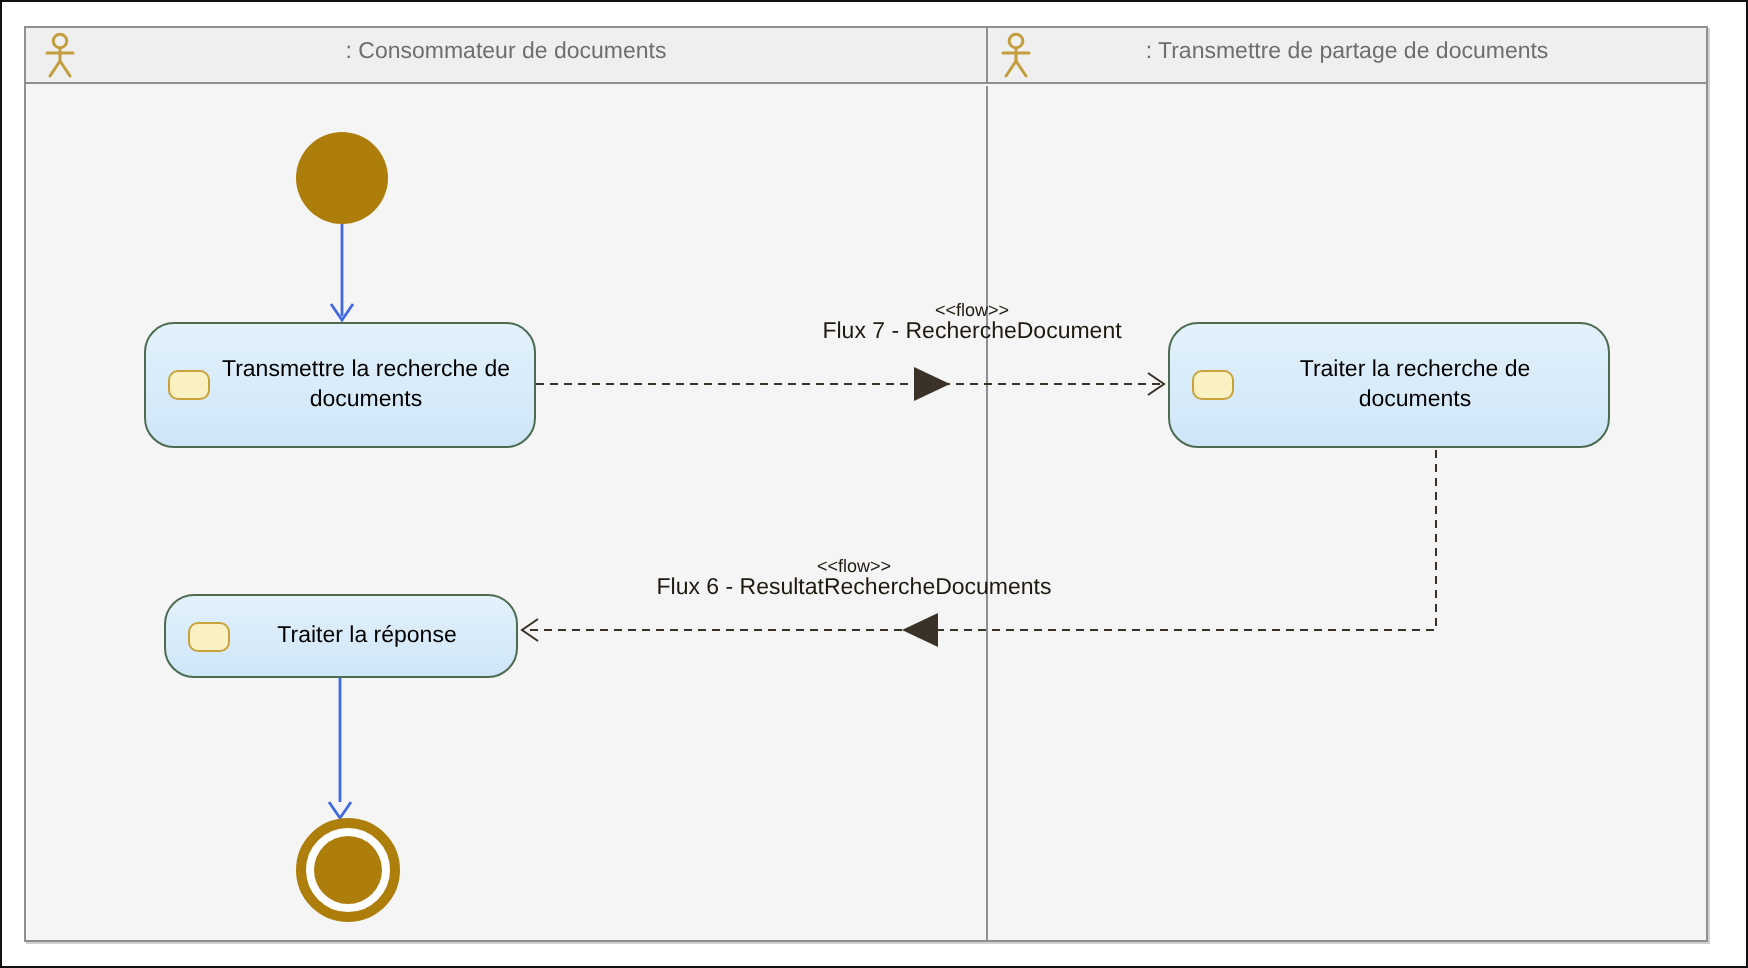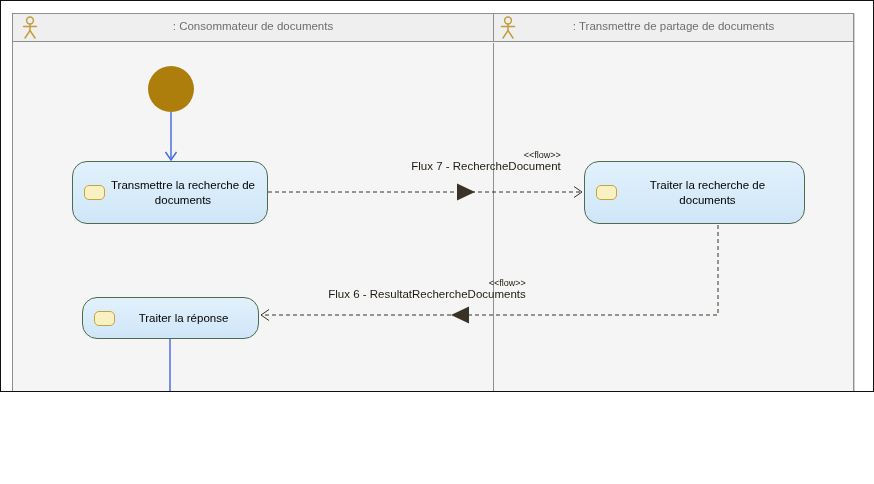": Consommateur de documents" .screen { height: 392px -> 484px }
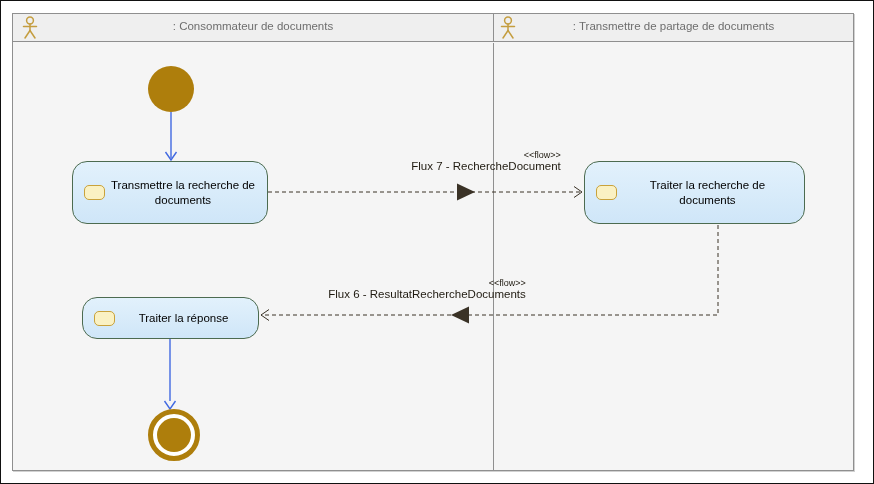"<<flow>>" .flow-label-group { text-align: right -> center }
